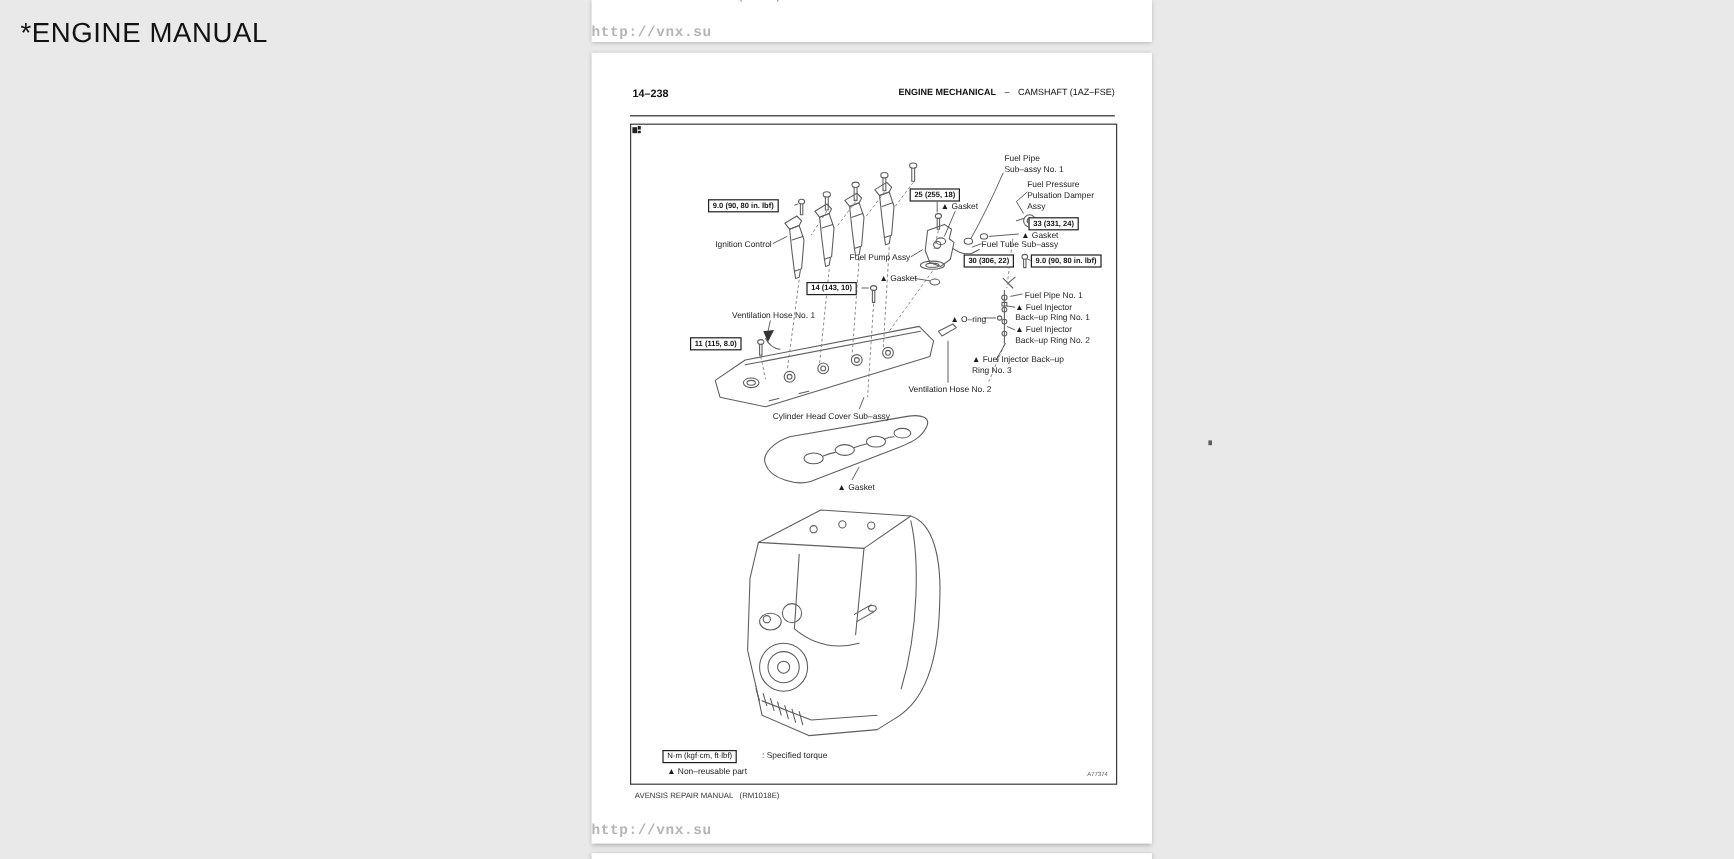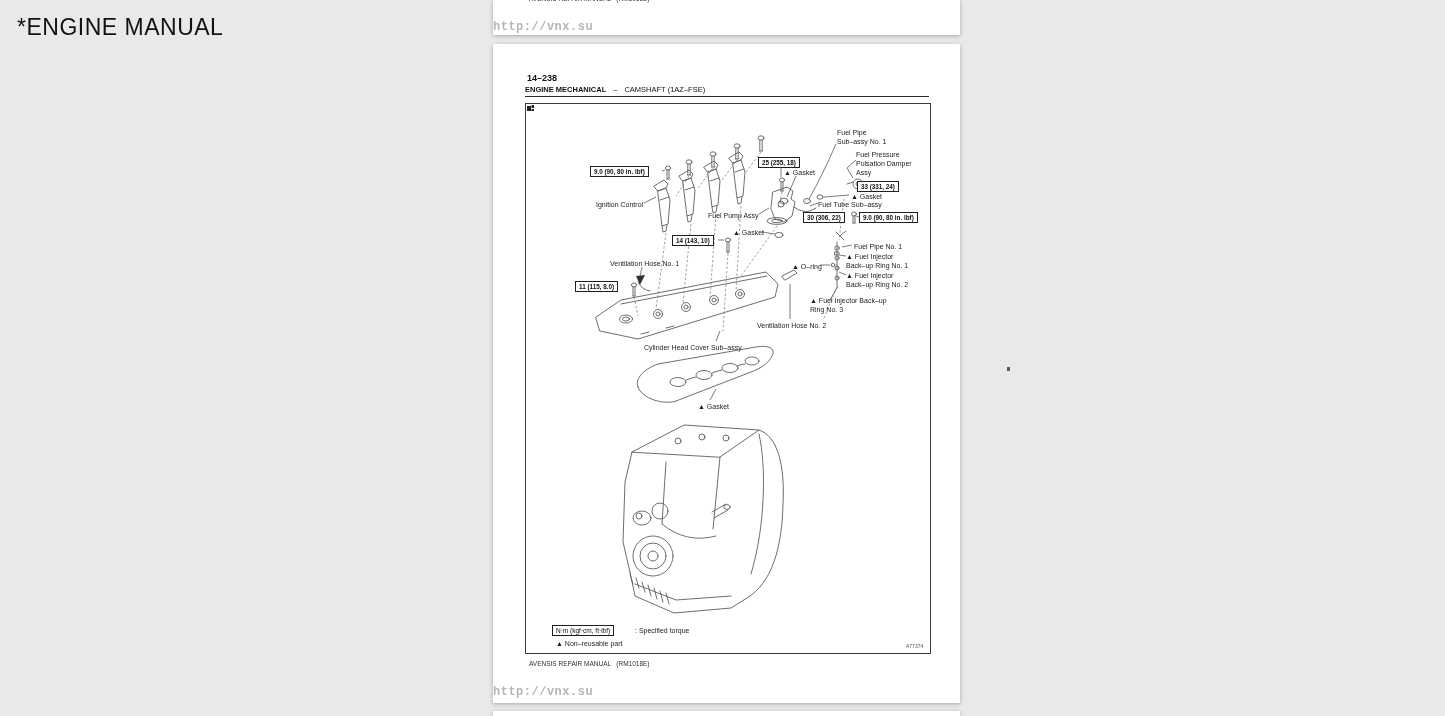"ENGINE MECHANICAL – CAMSHAFT (1AZ–FSE)" .header-line { text-align: left -> right; top: 41px -> 28px }
